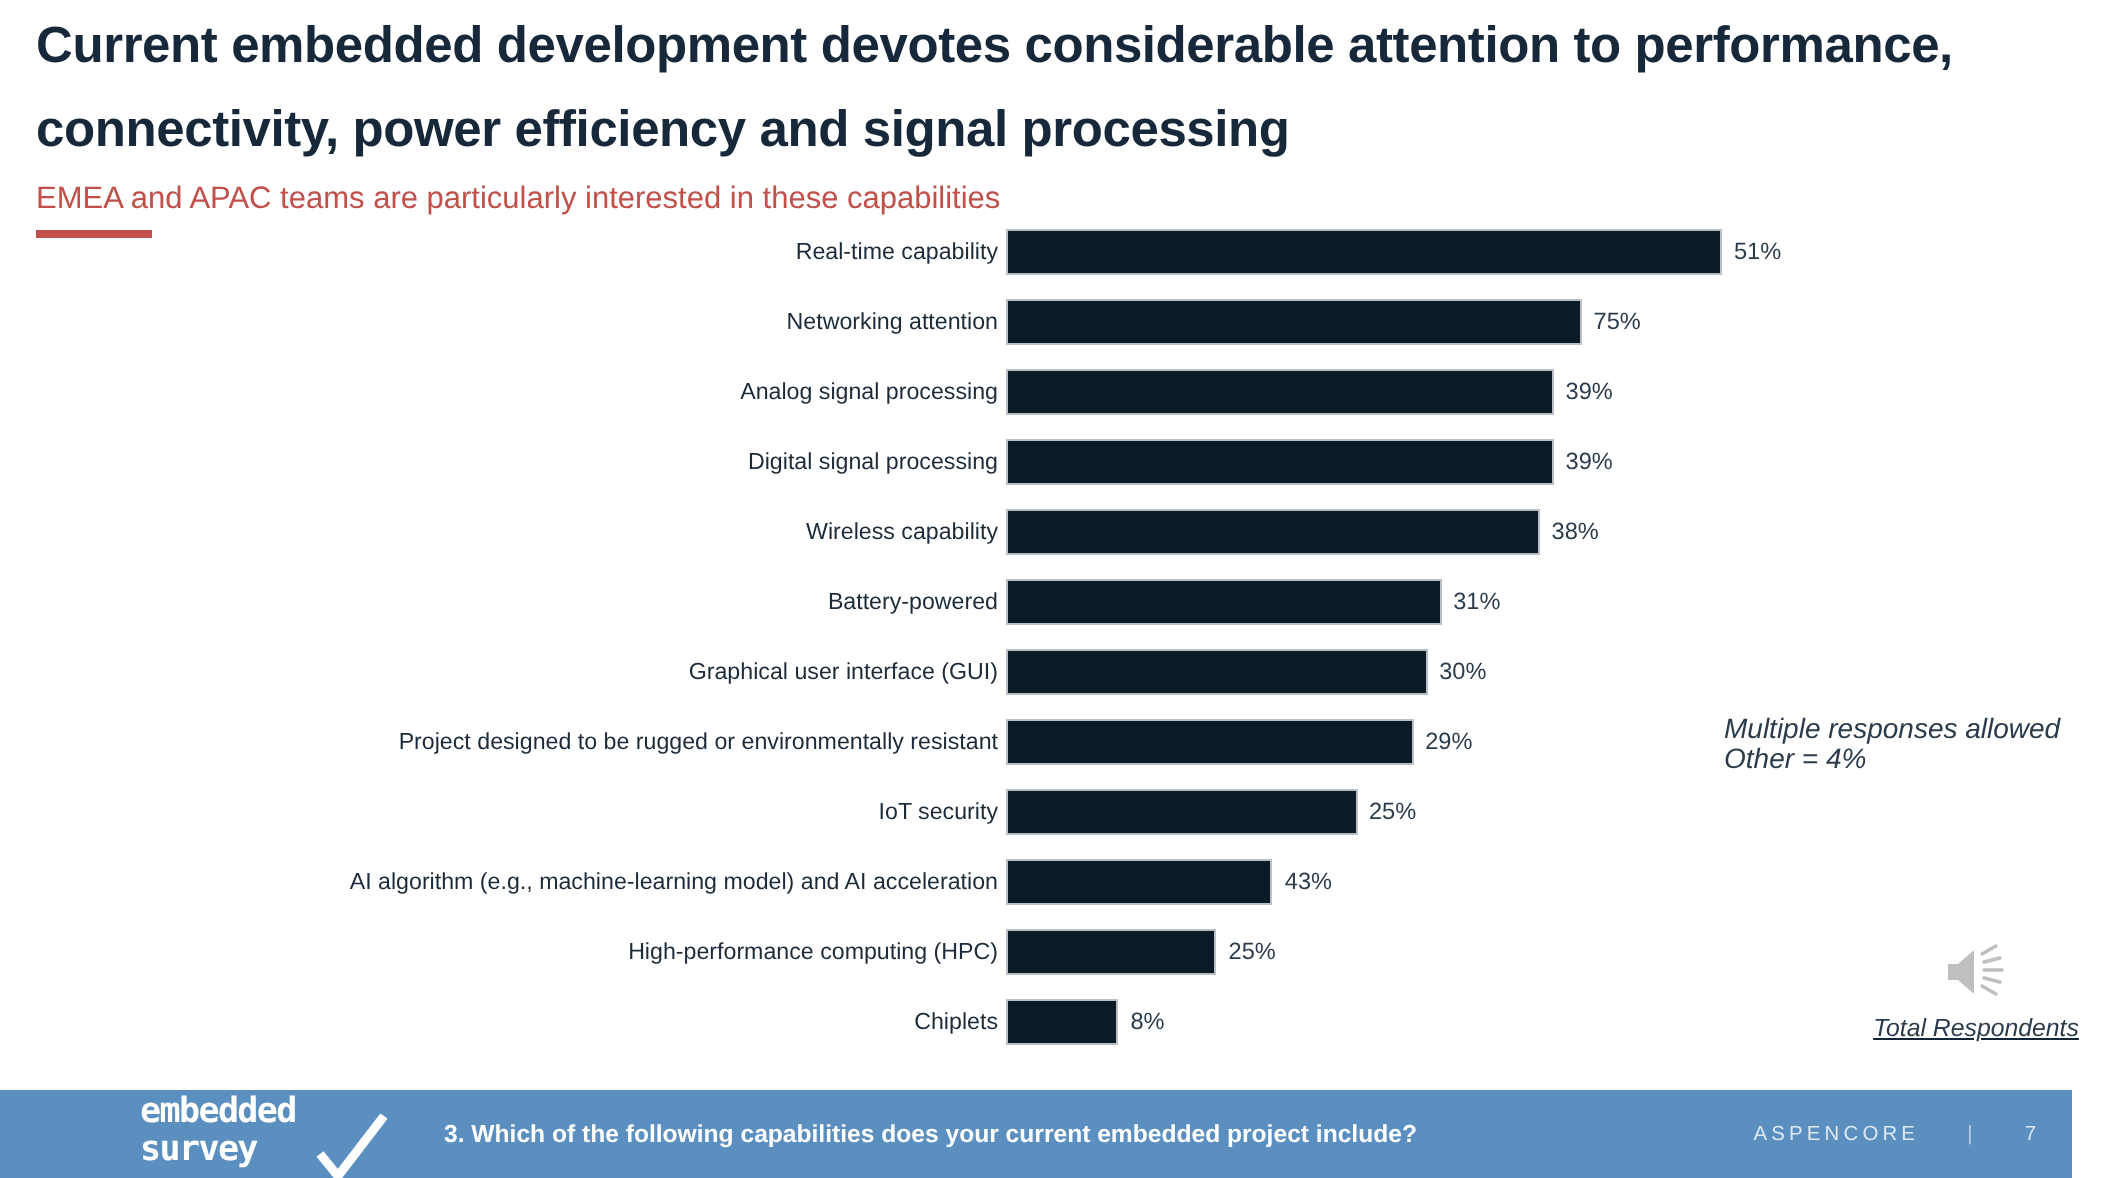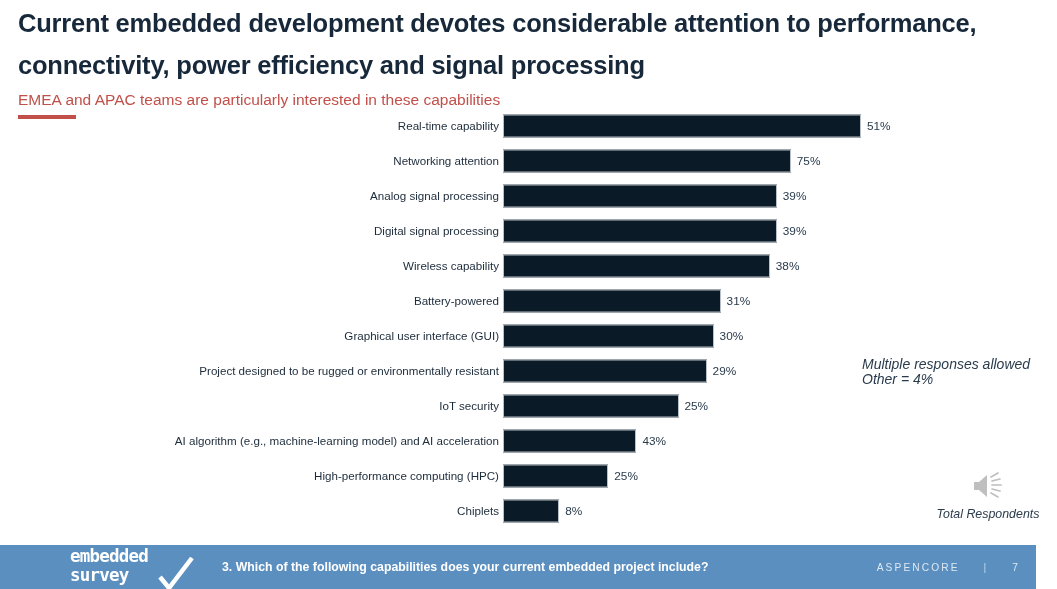"Total Respondents" #respondents { text-decoration: none -> underline }
